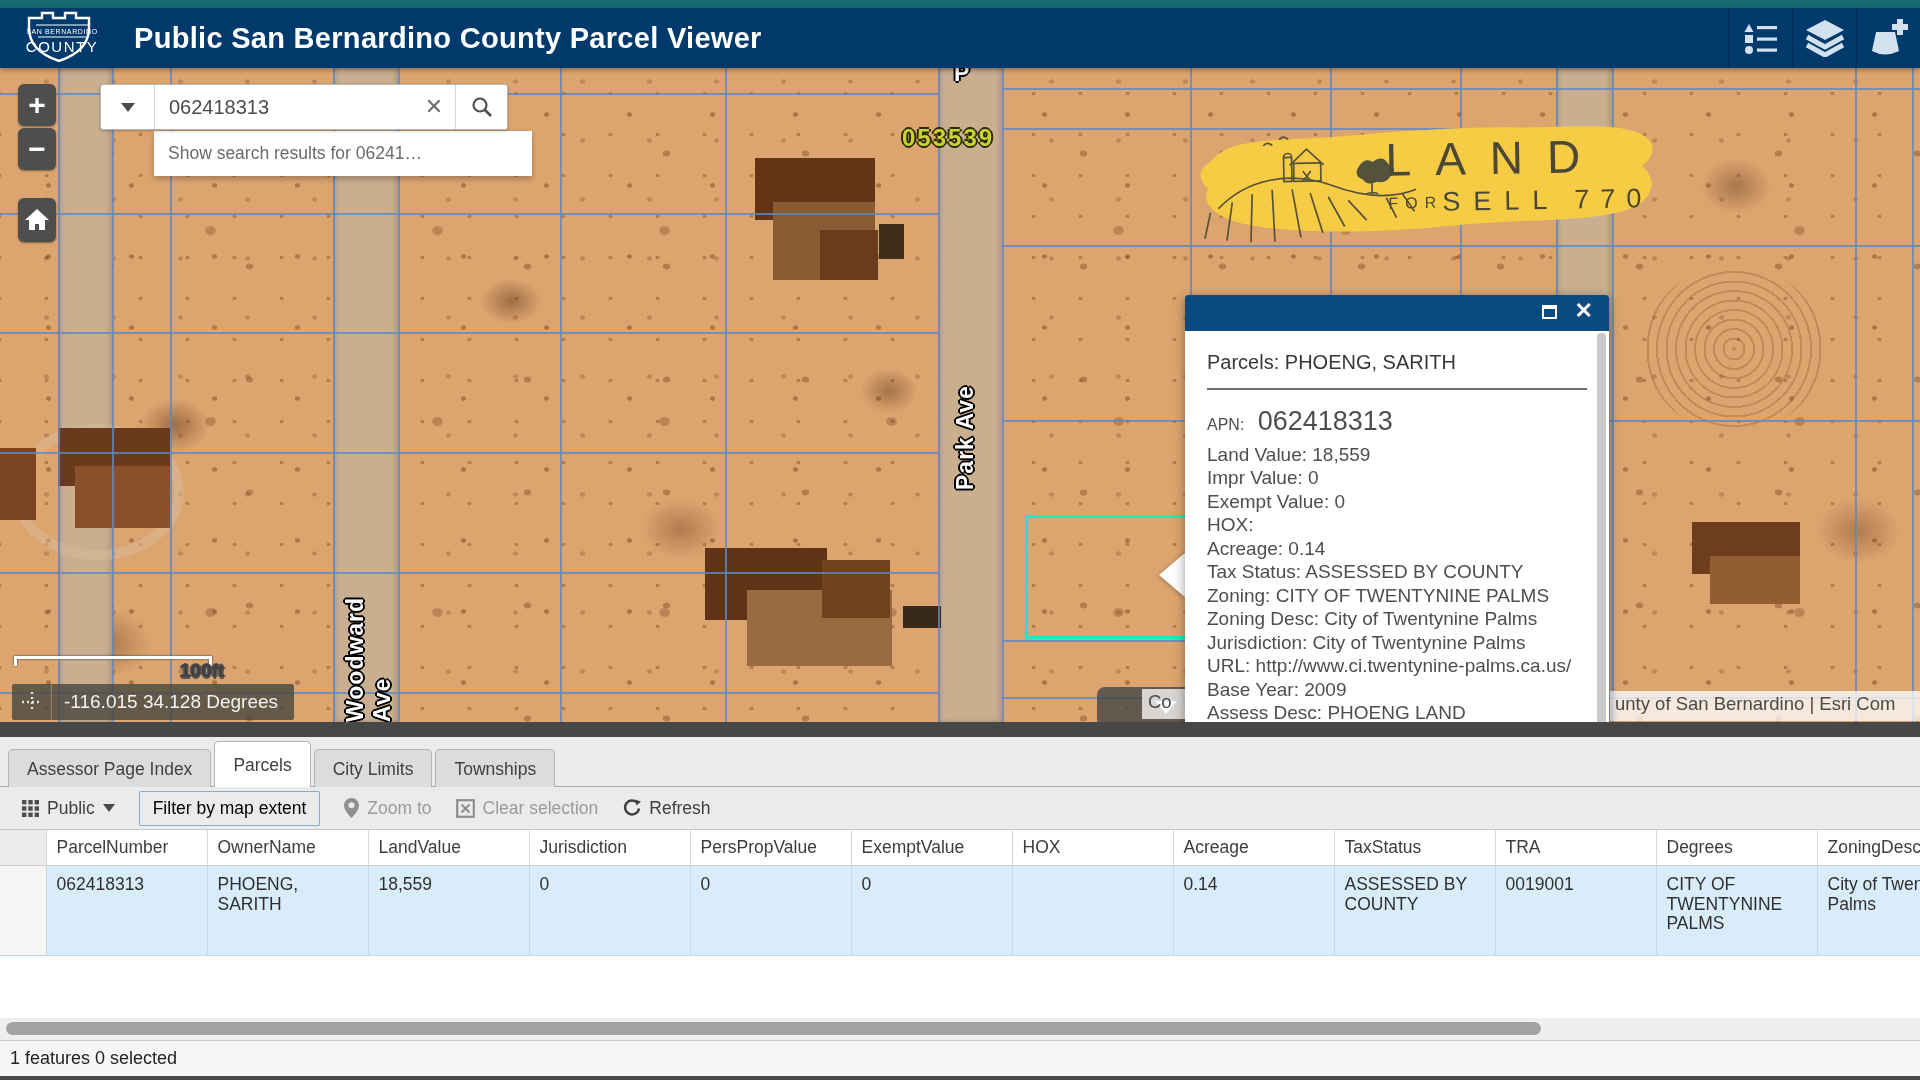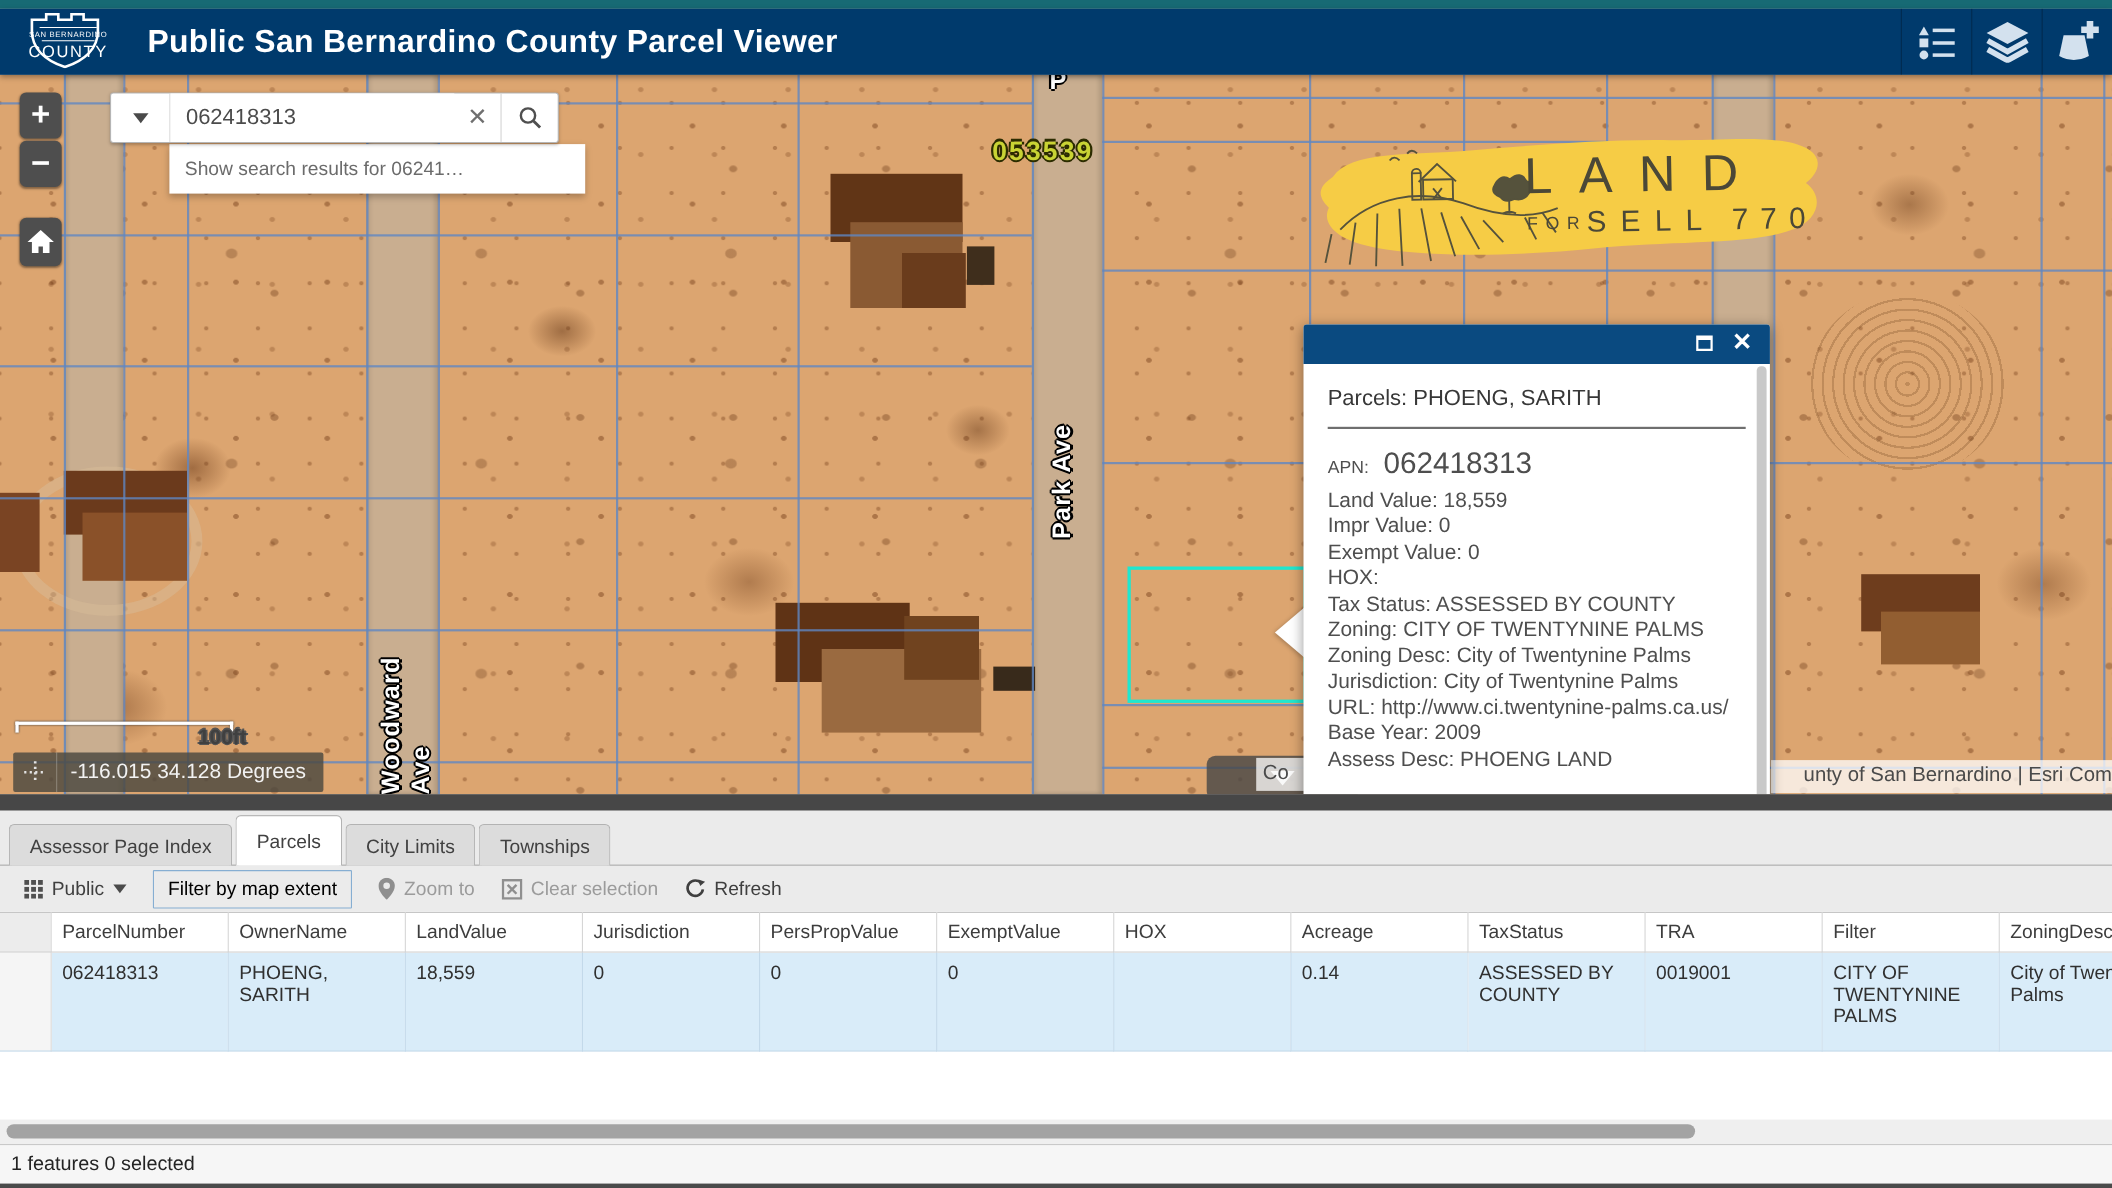"Acreage: 0.14" div.pfield { html: none -> <div><span>Acreage:</span> <span>0.14</span></div> }
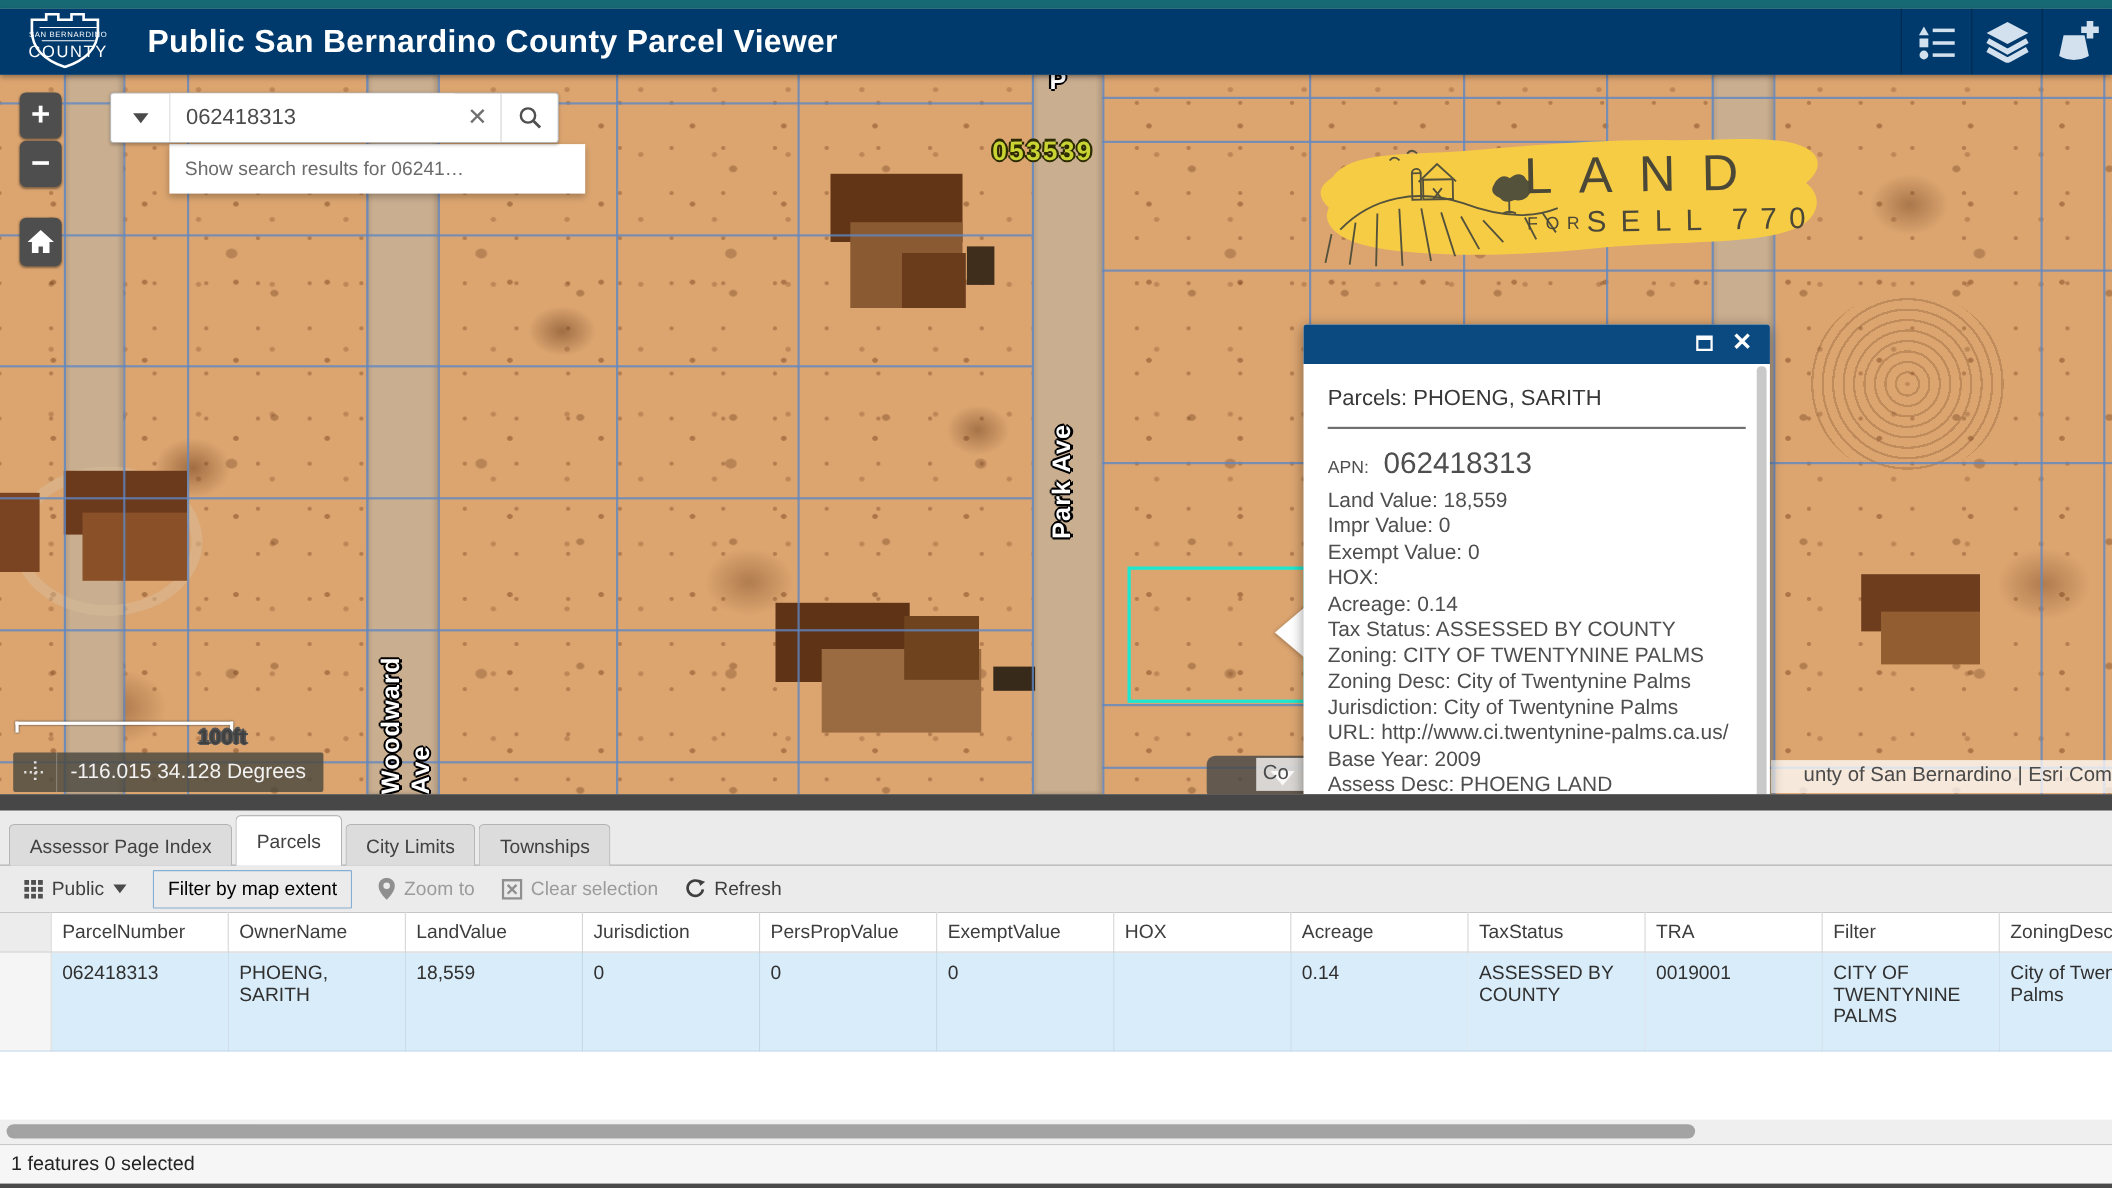"unty of San Bernardino |" #attrib-right { text-align: right -> none }
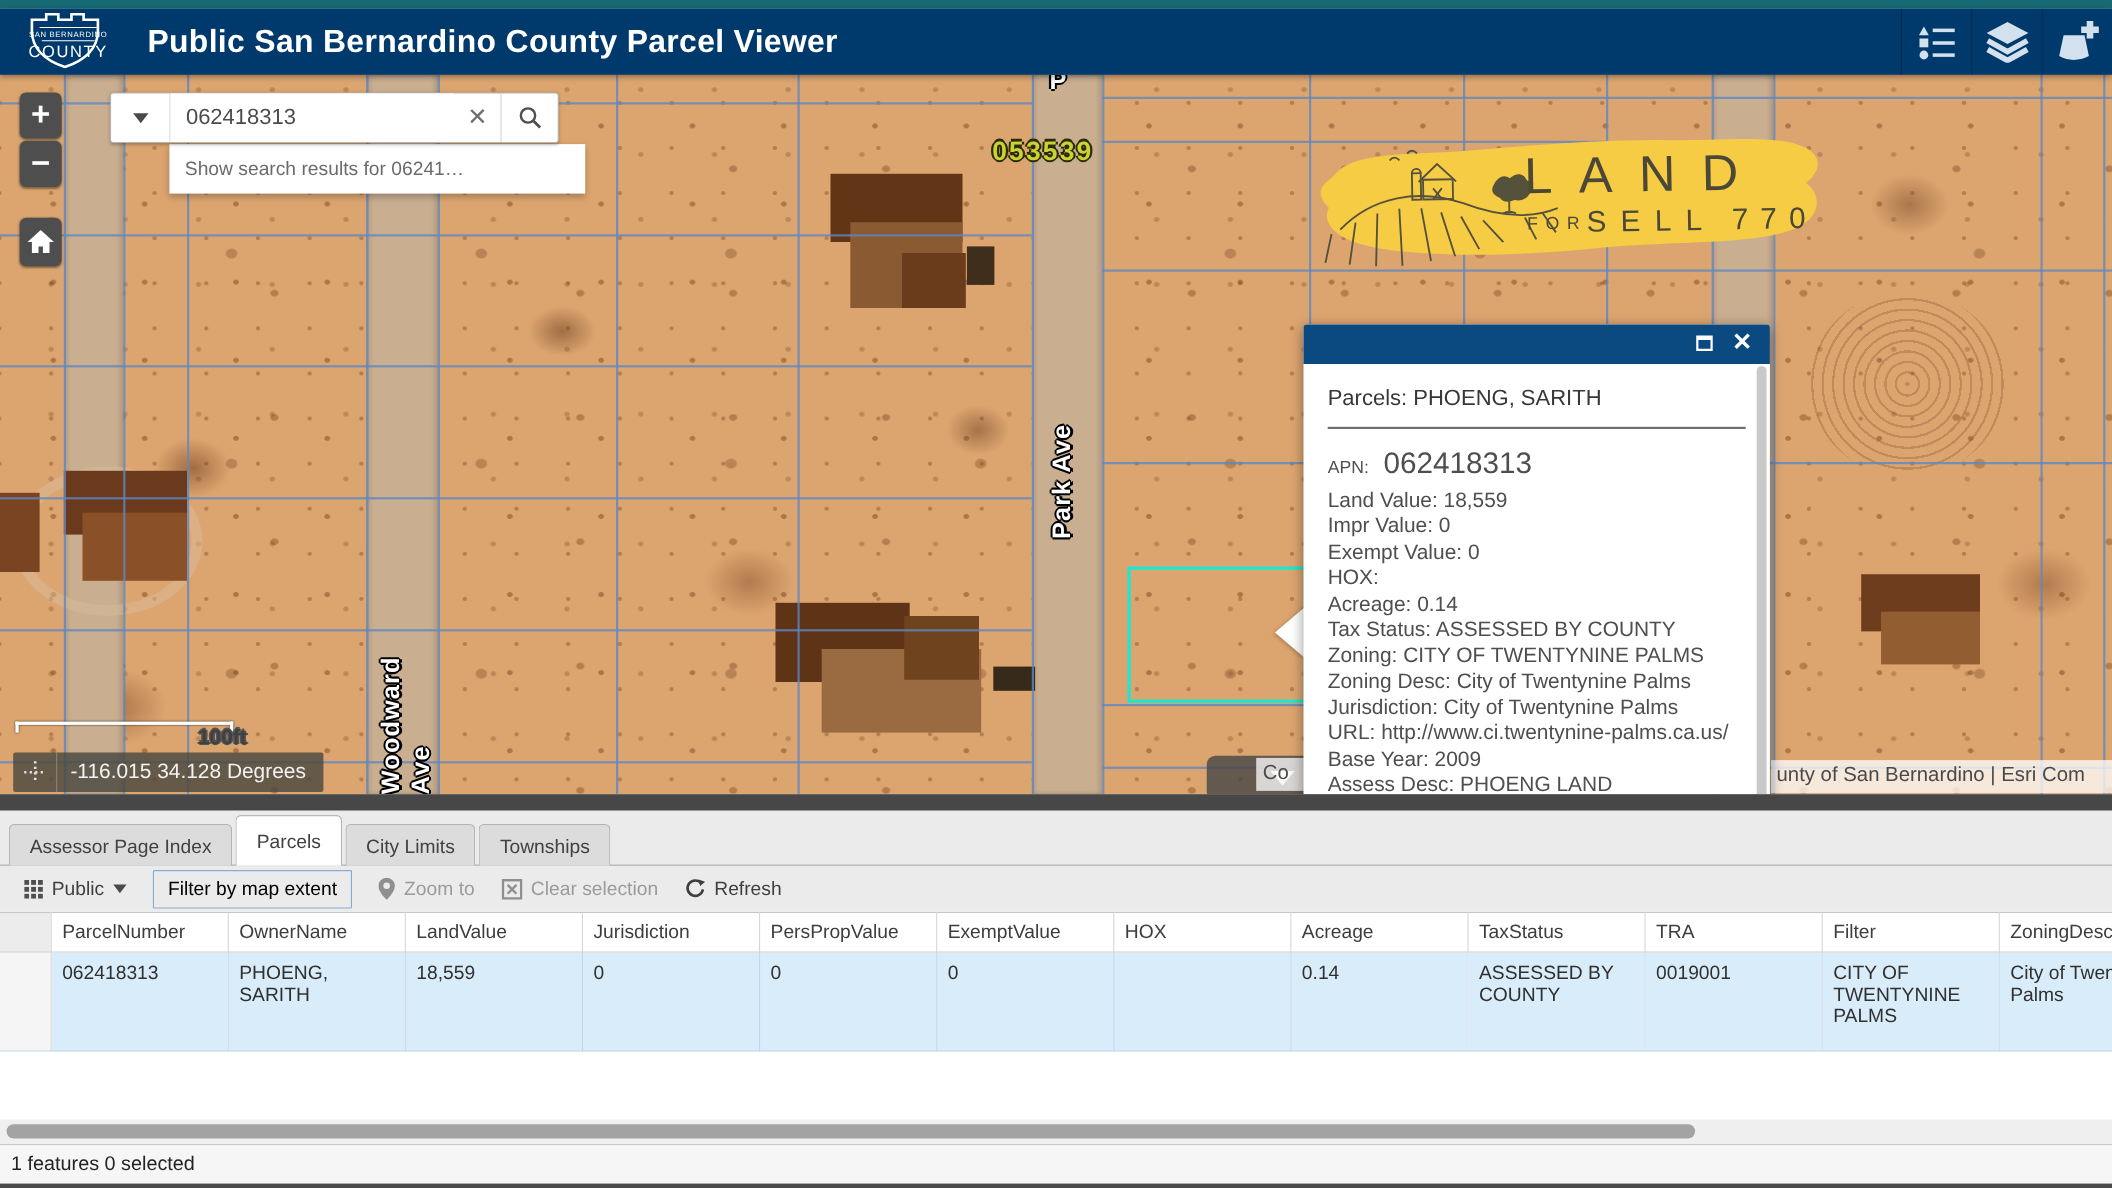"Filter" th { text: Filter -> Degrees }
